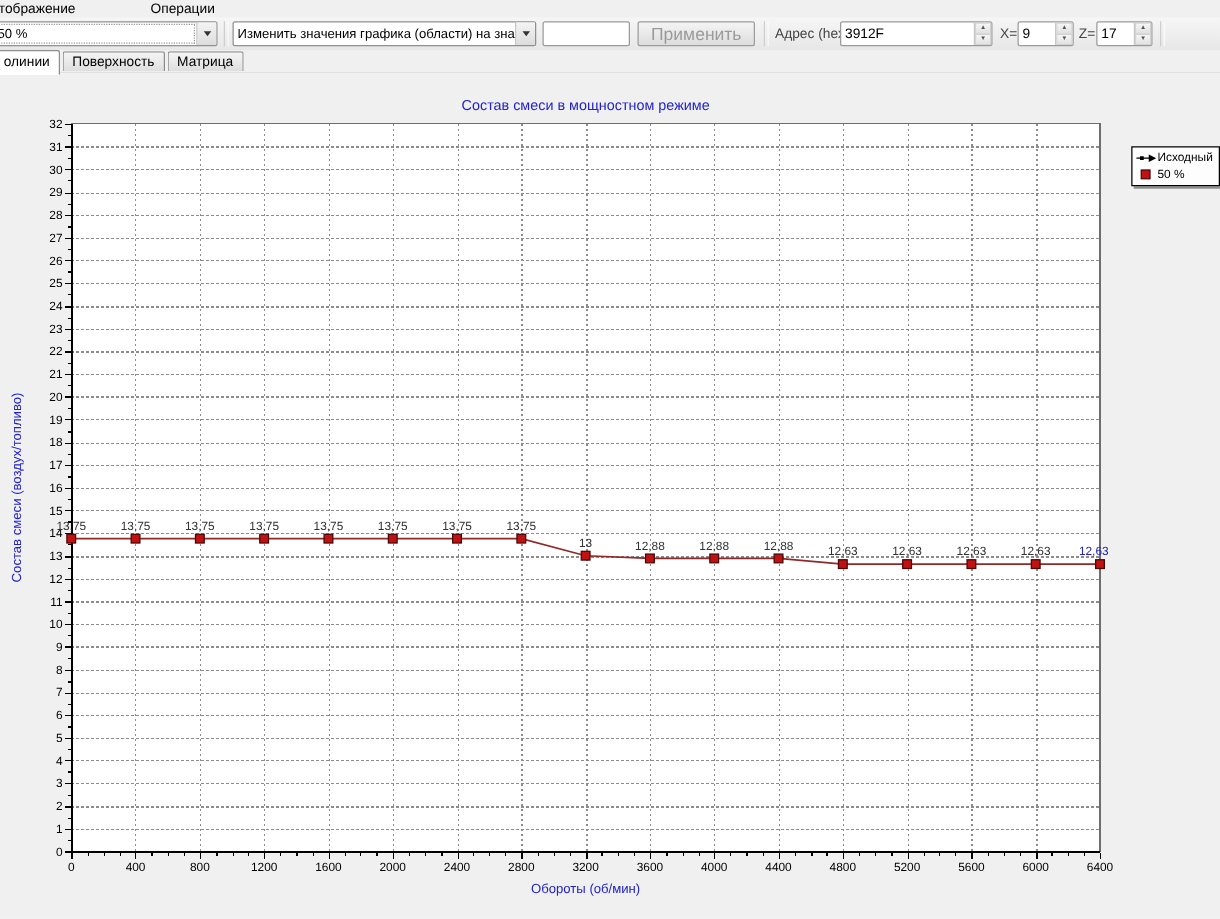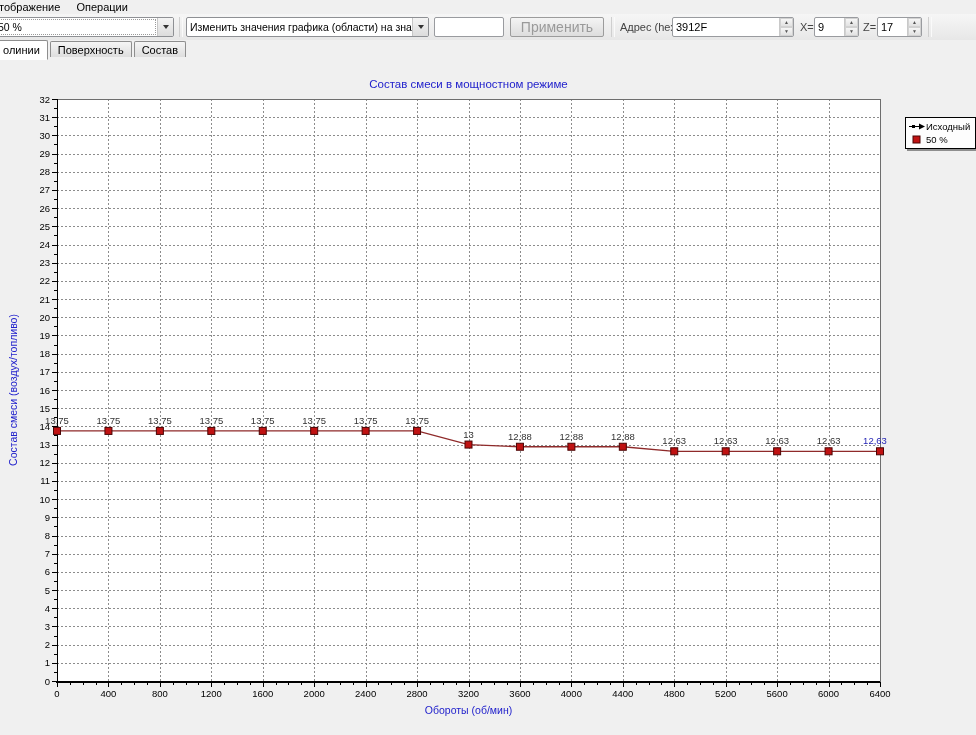"Операции" .menu-item { margin-left: none -> 44px }
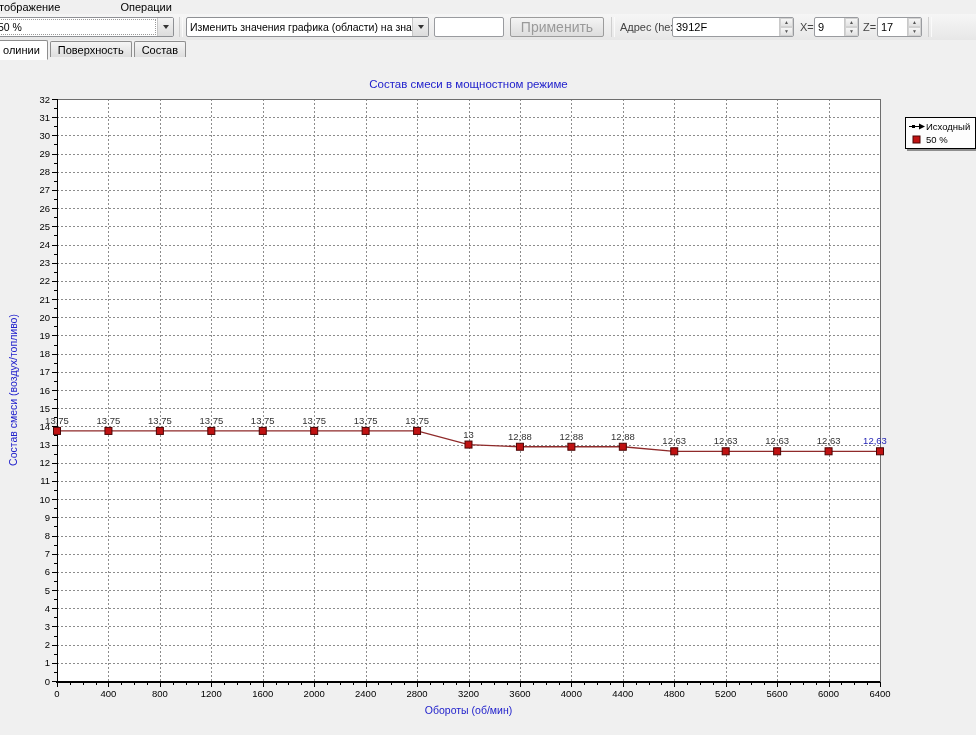"Состав" div.tab { text: Состав -> Матрица }
